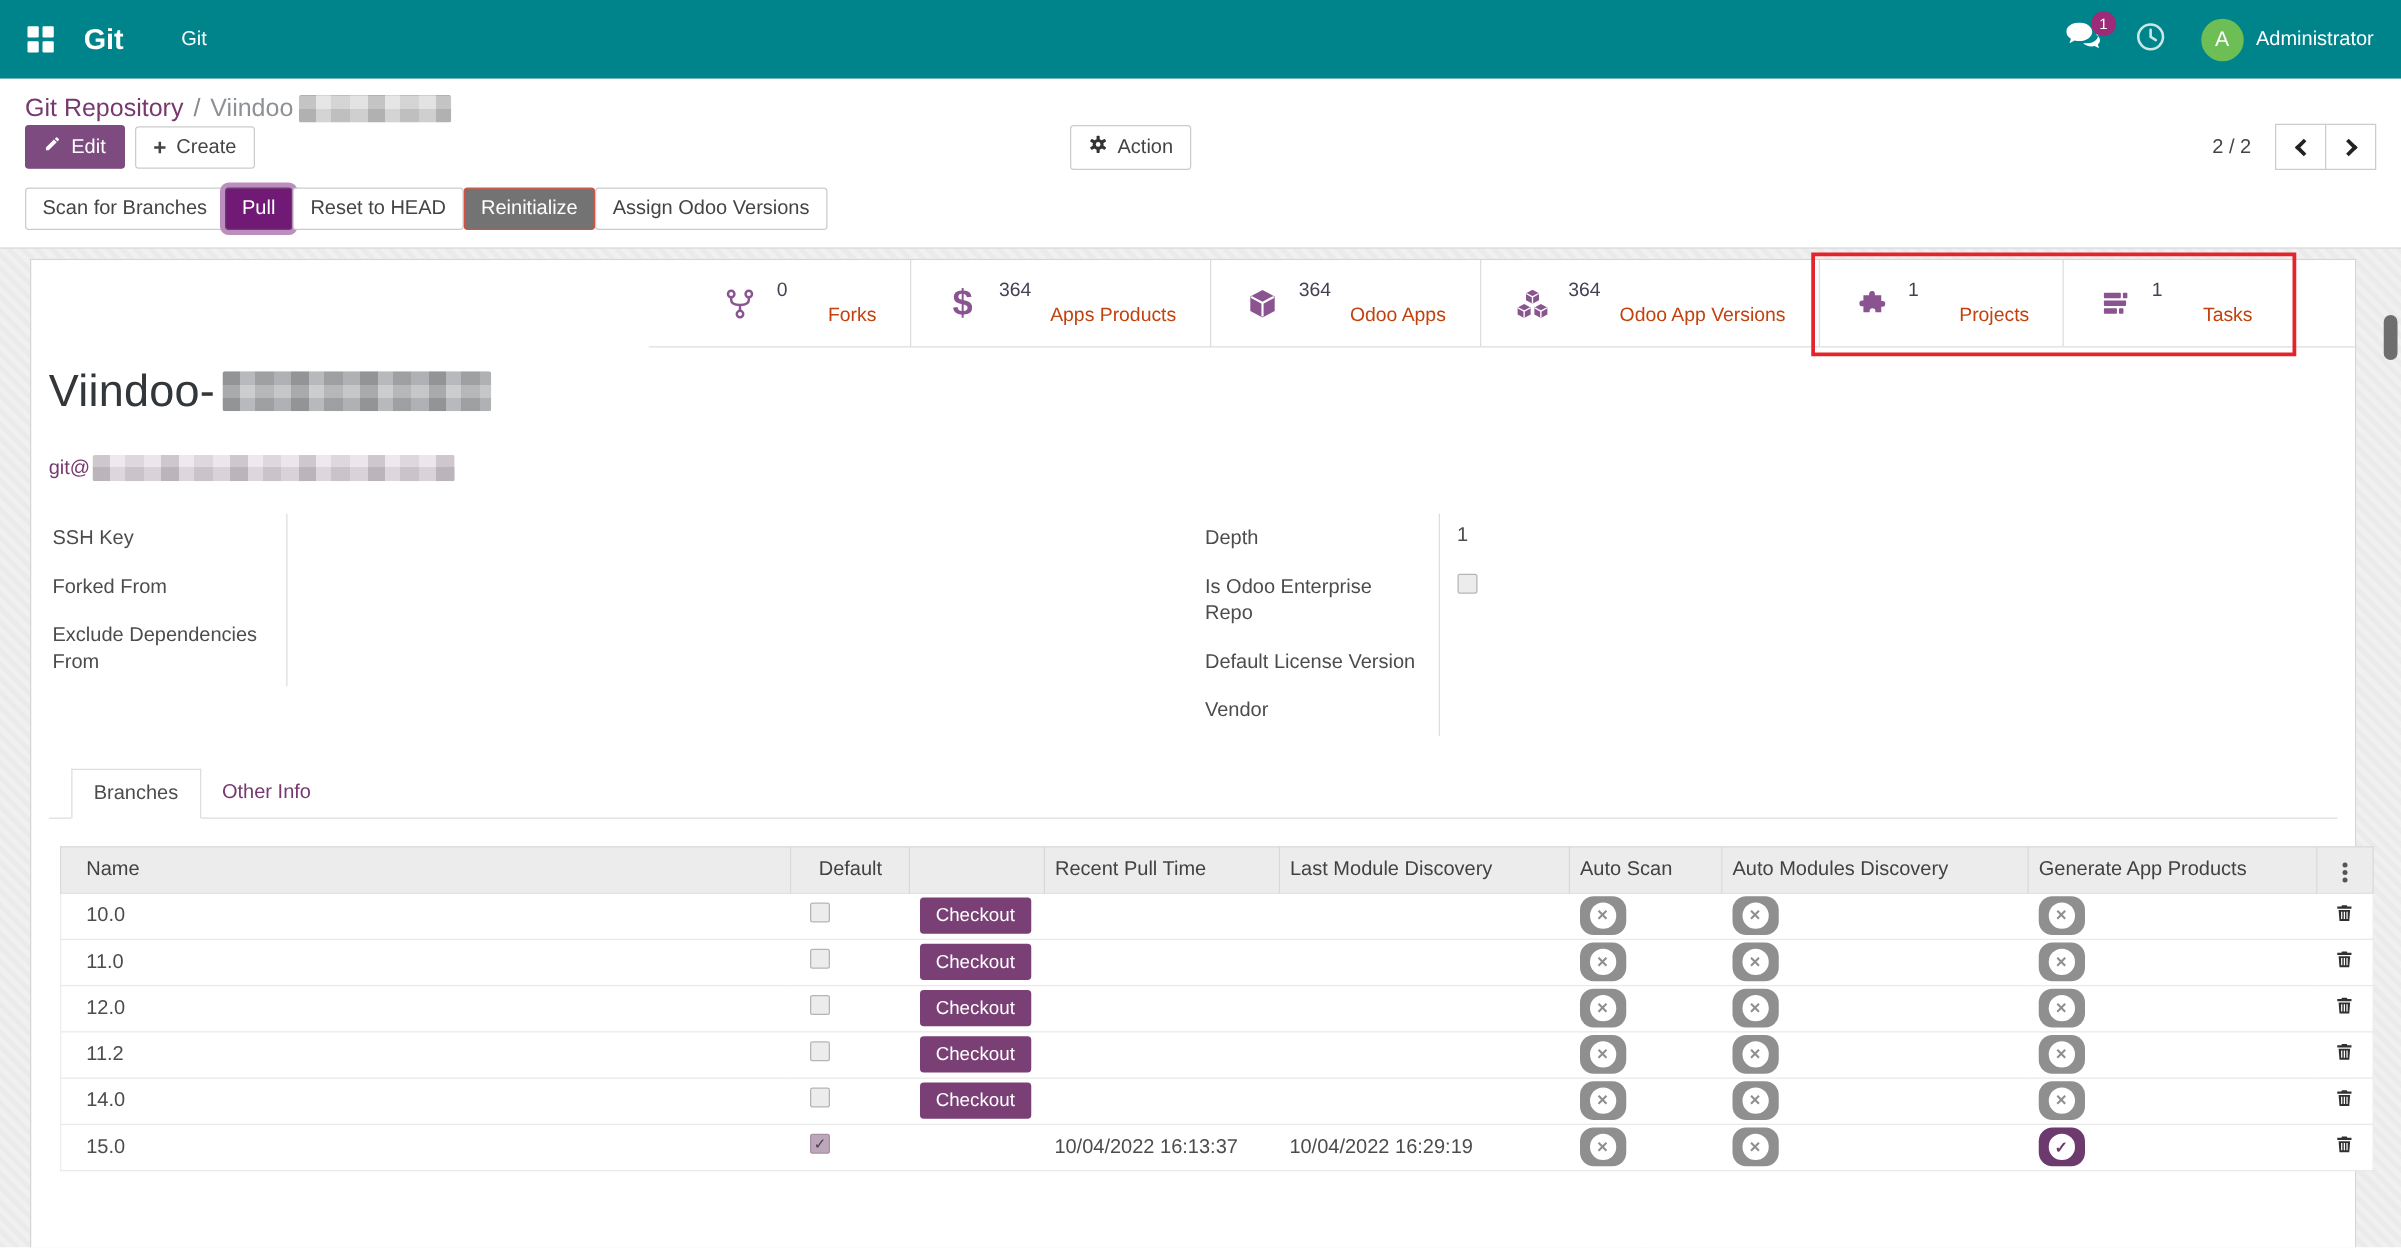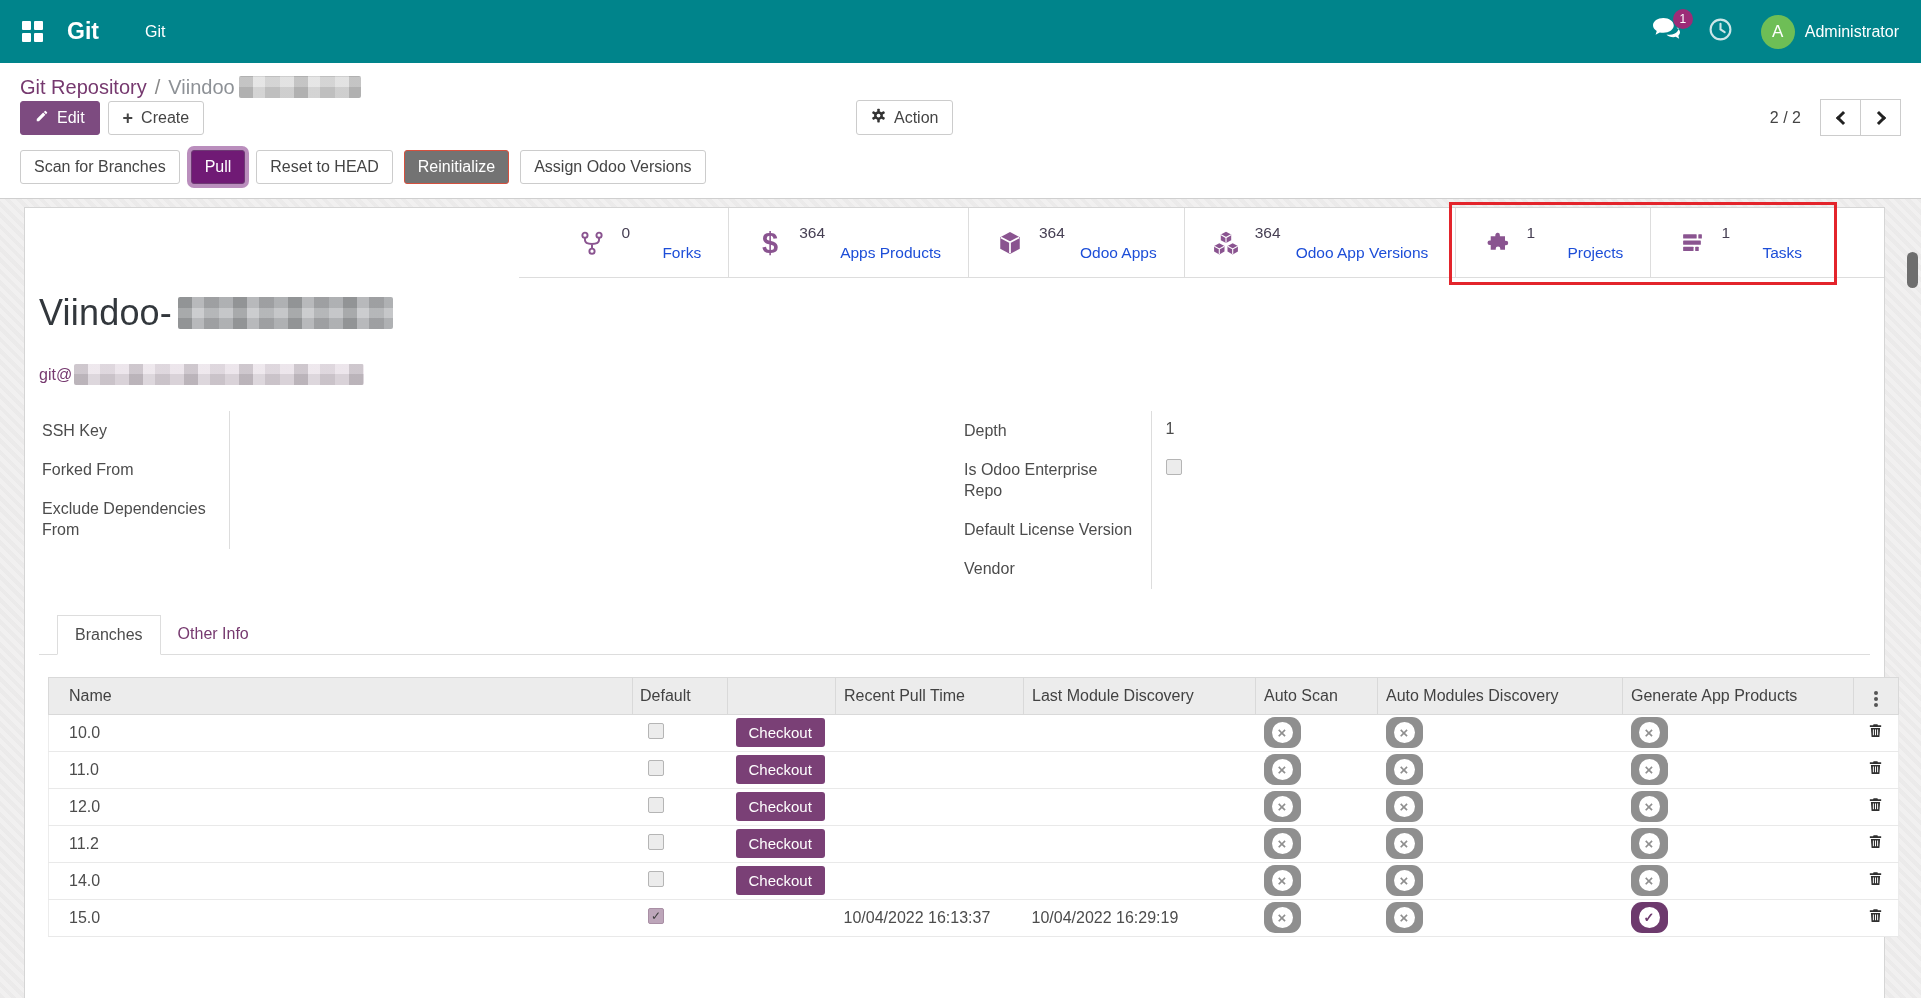"Scan for Branches" .statusbar { gap: 11px -> none }
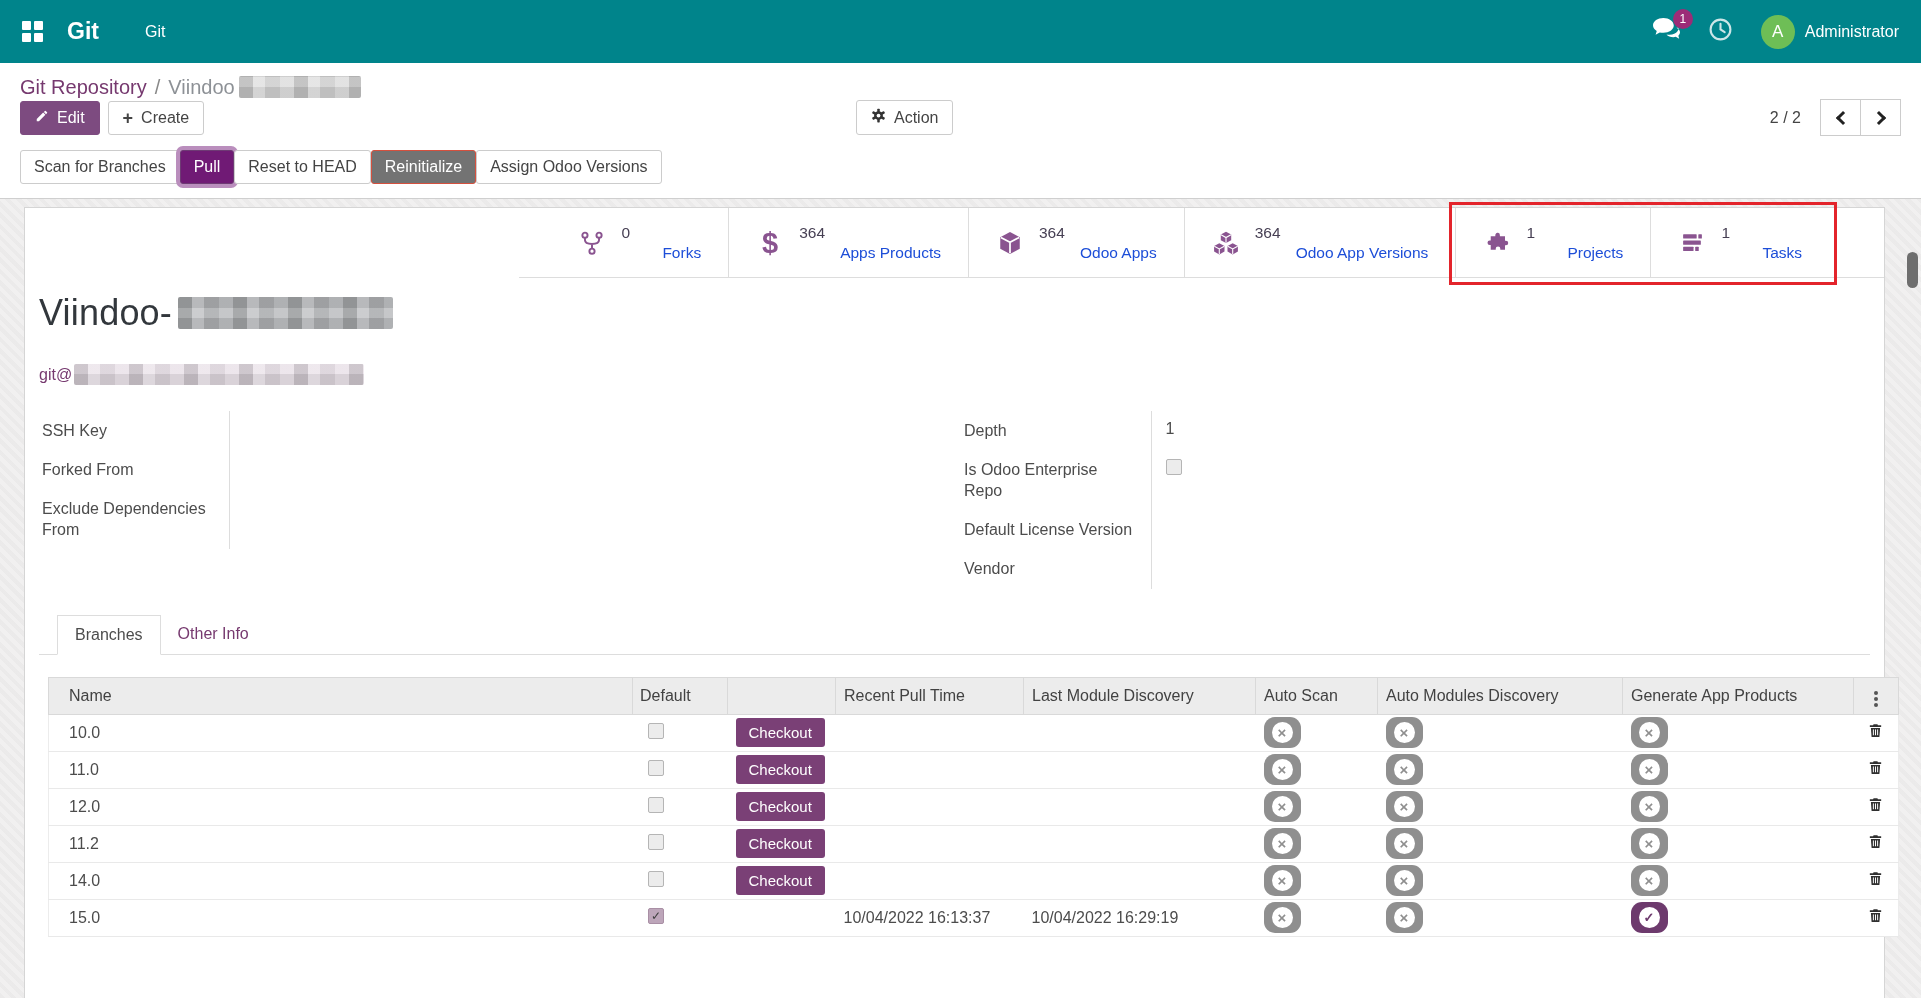"Forks" .stat-label { color: #1d4ed8 -> #c2410c }
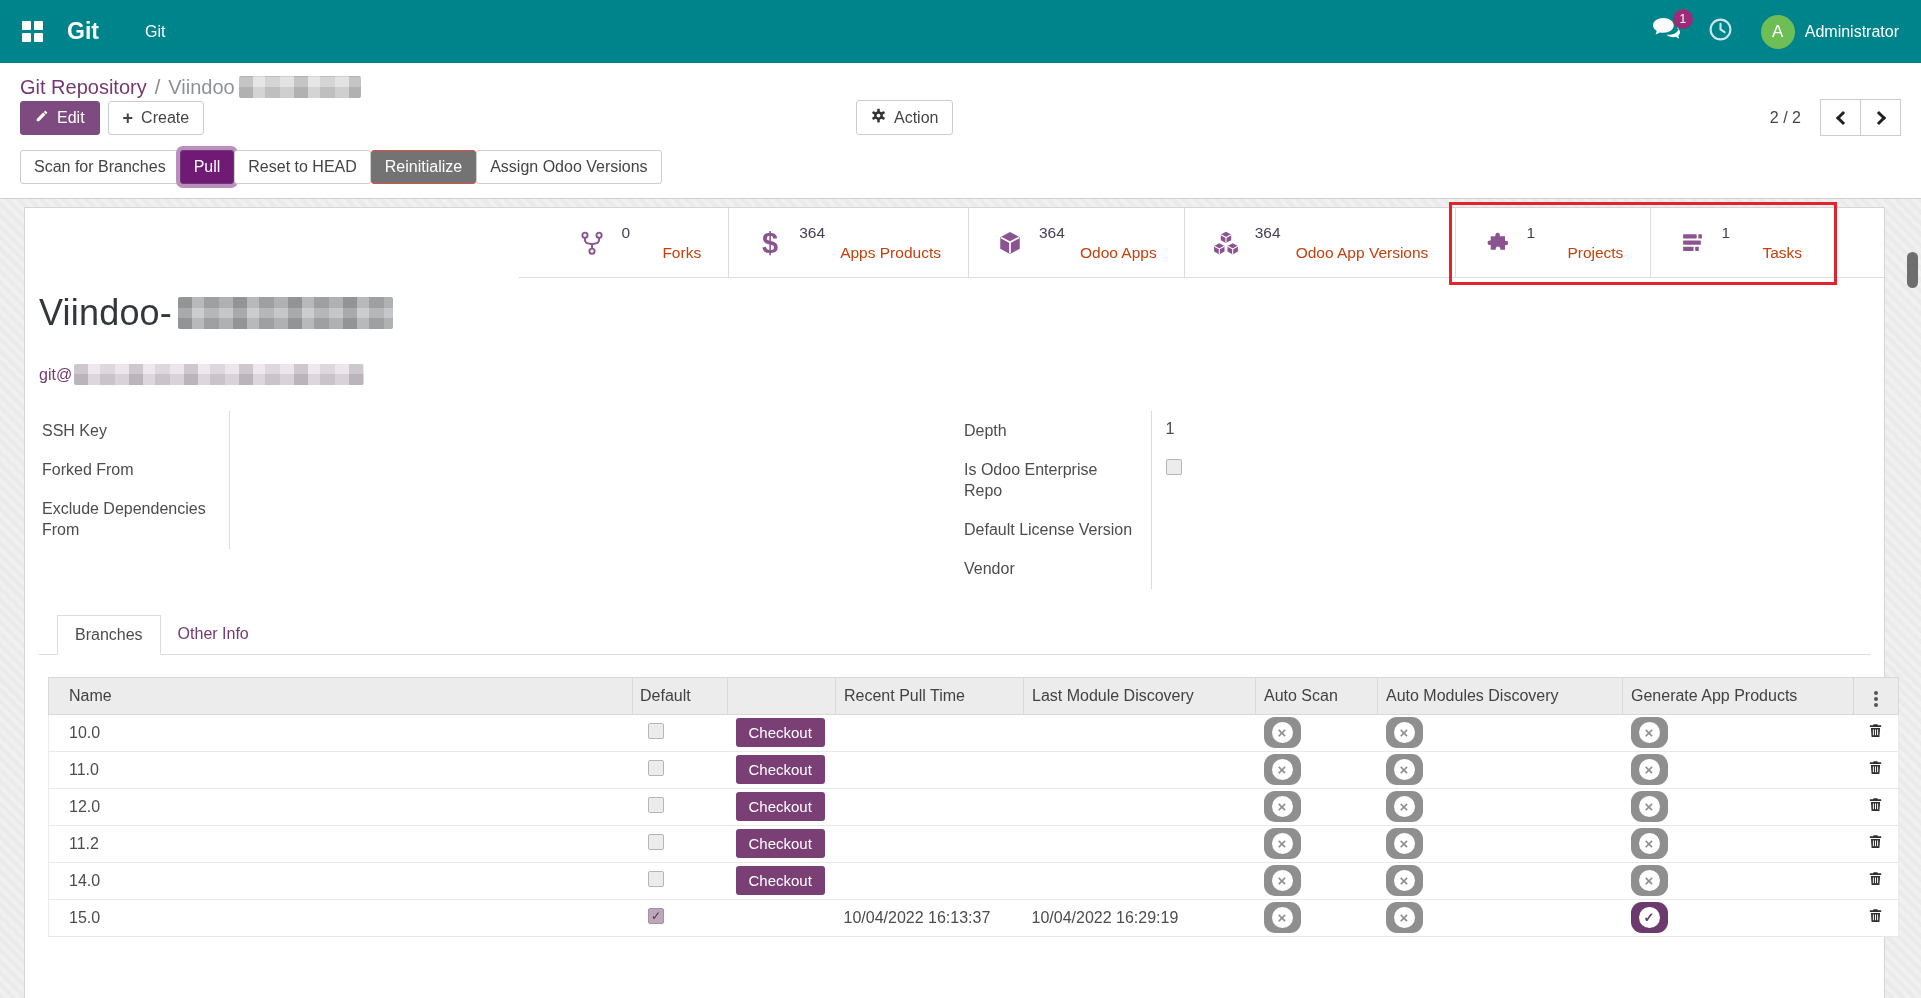"Default" .branches-table thead th.th-default { padding-left: 7px -> 22px }
